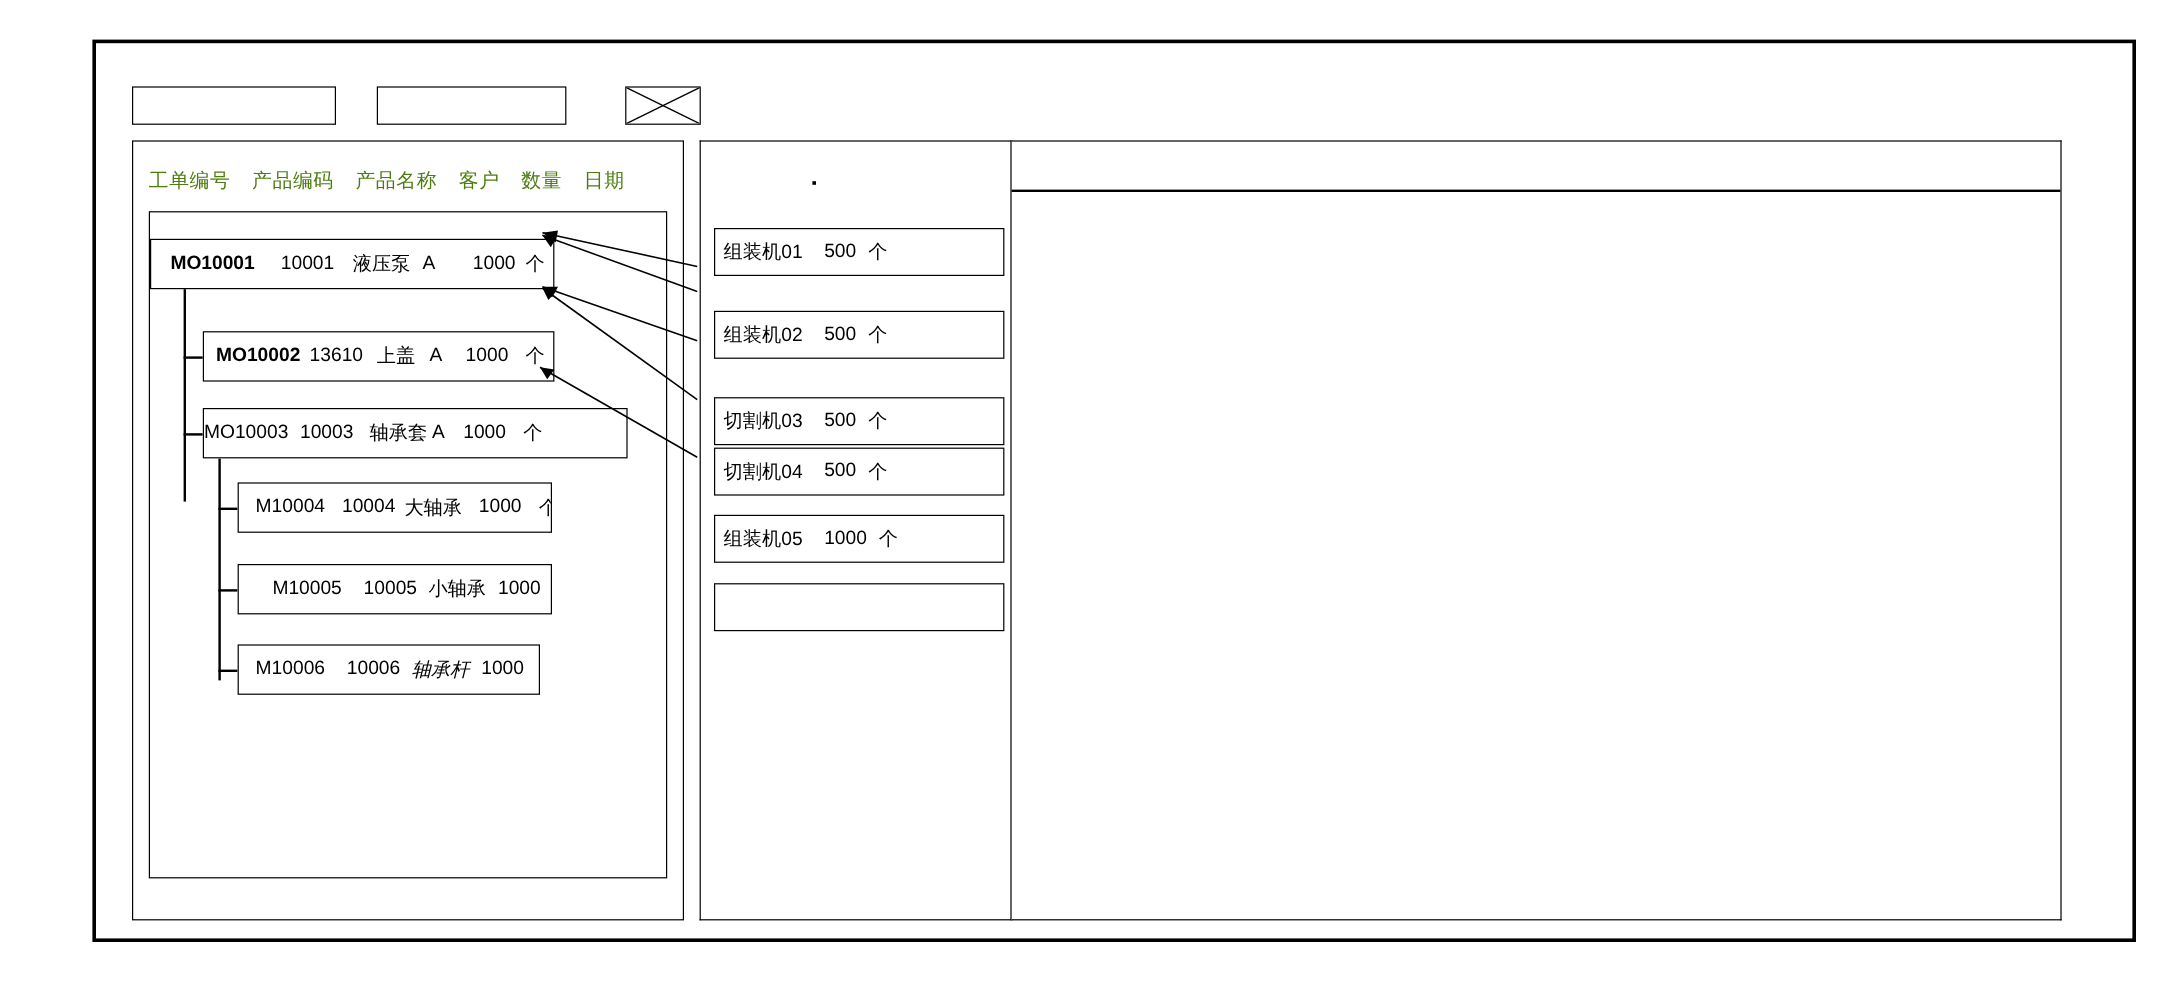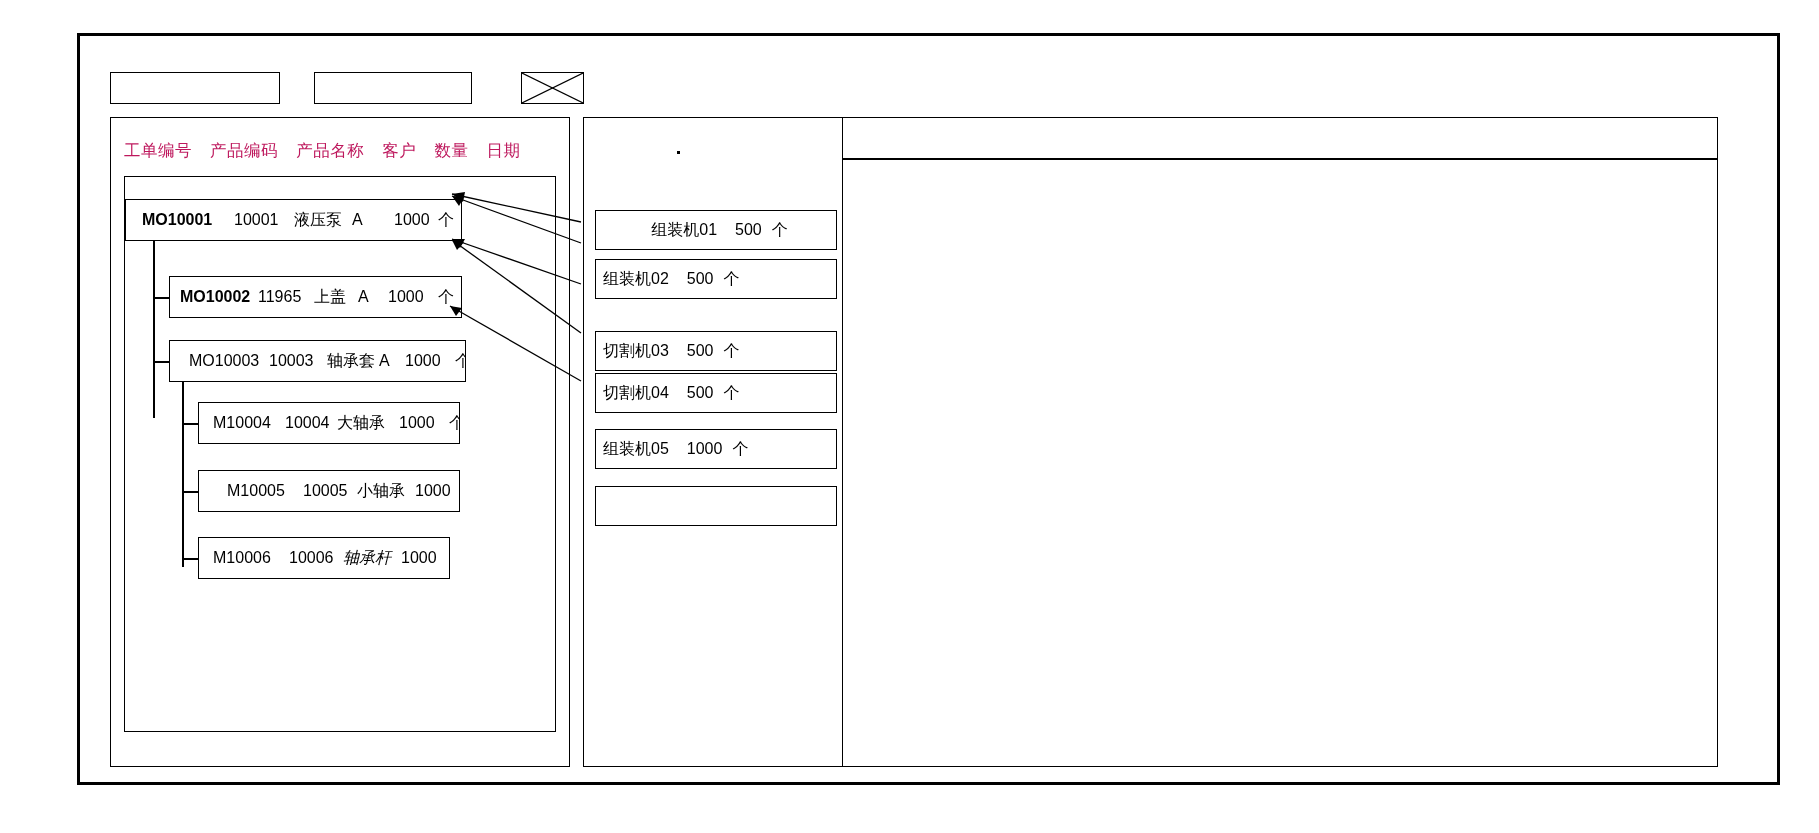"工单编号 产品编码 产品名称 客户 数量" #left-columns { color: #be185d -> #4d7c0f }
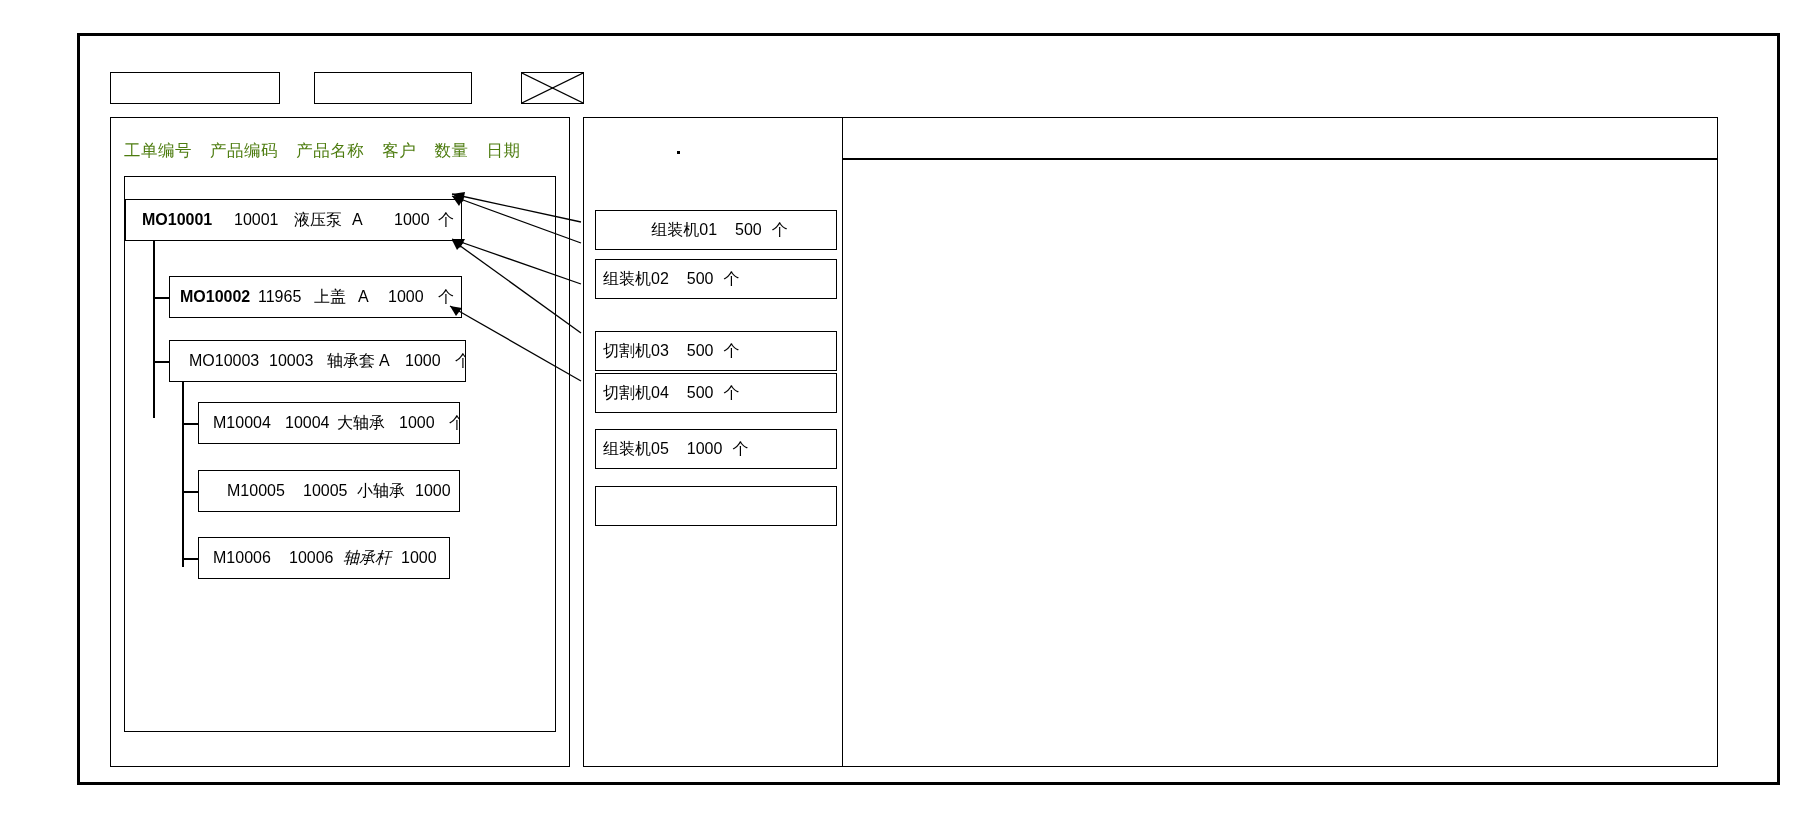"组装机01" div.mc-box { justify-content: center -> none; top: 92px -> 72px }
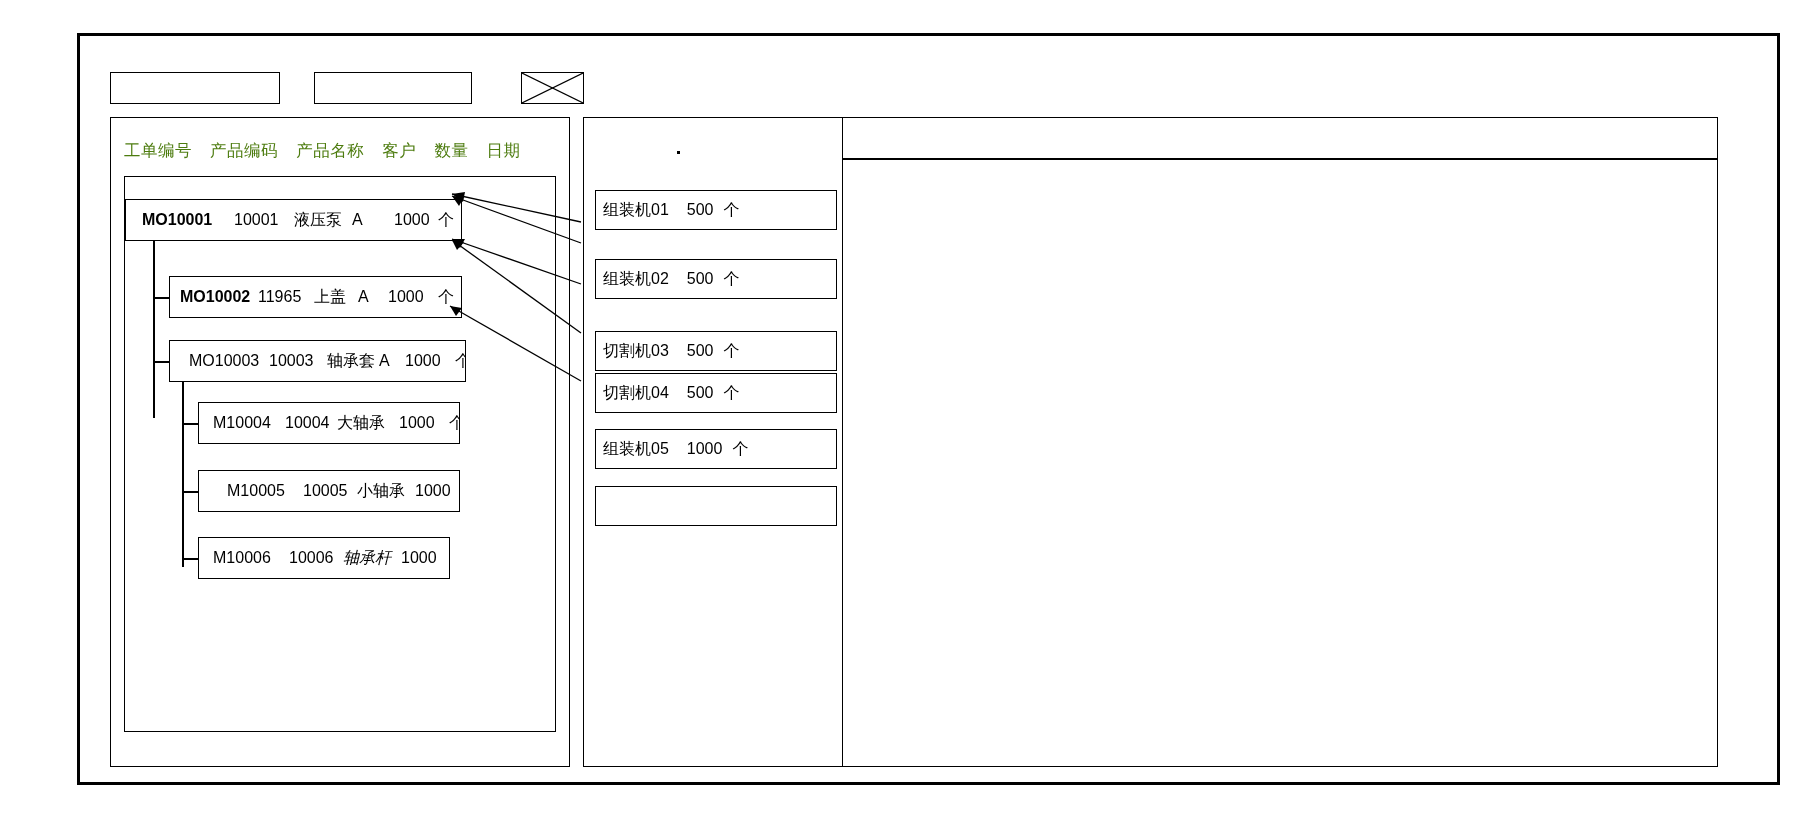"11965" span.cell { text: 11965 -> 13610 }
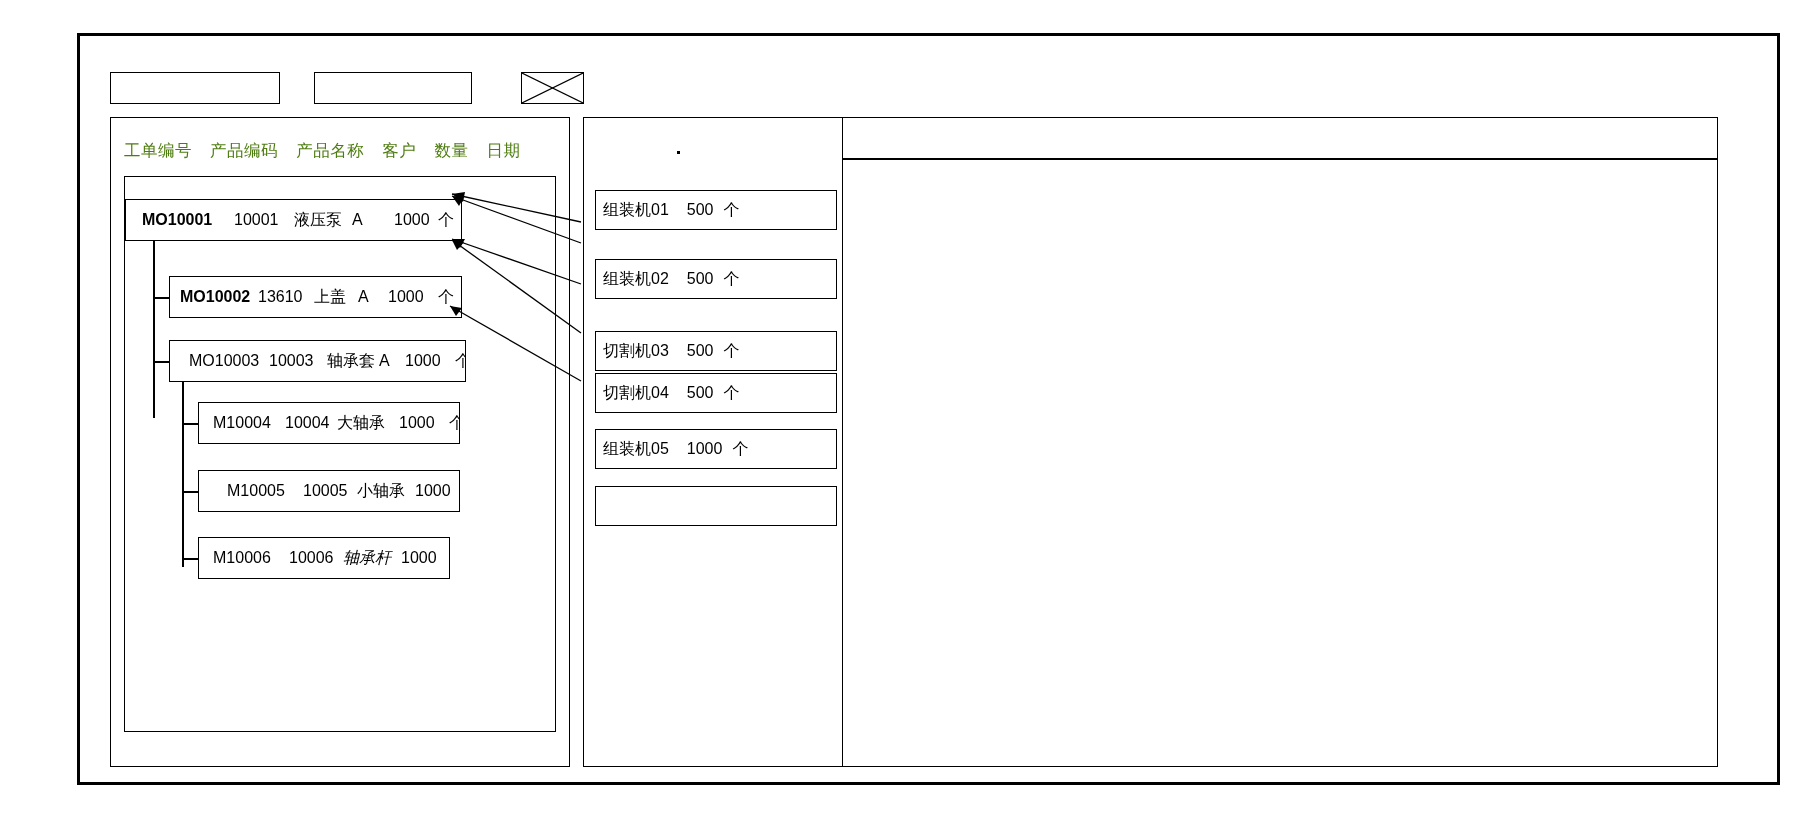"MO10003" div.tree-row { padding-left: 19px -> 0; width: 297px -> 354px }
